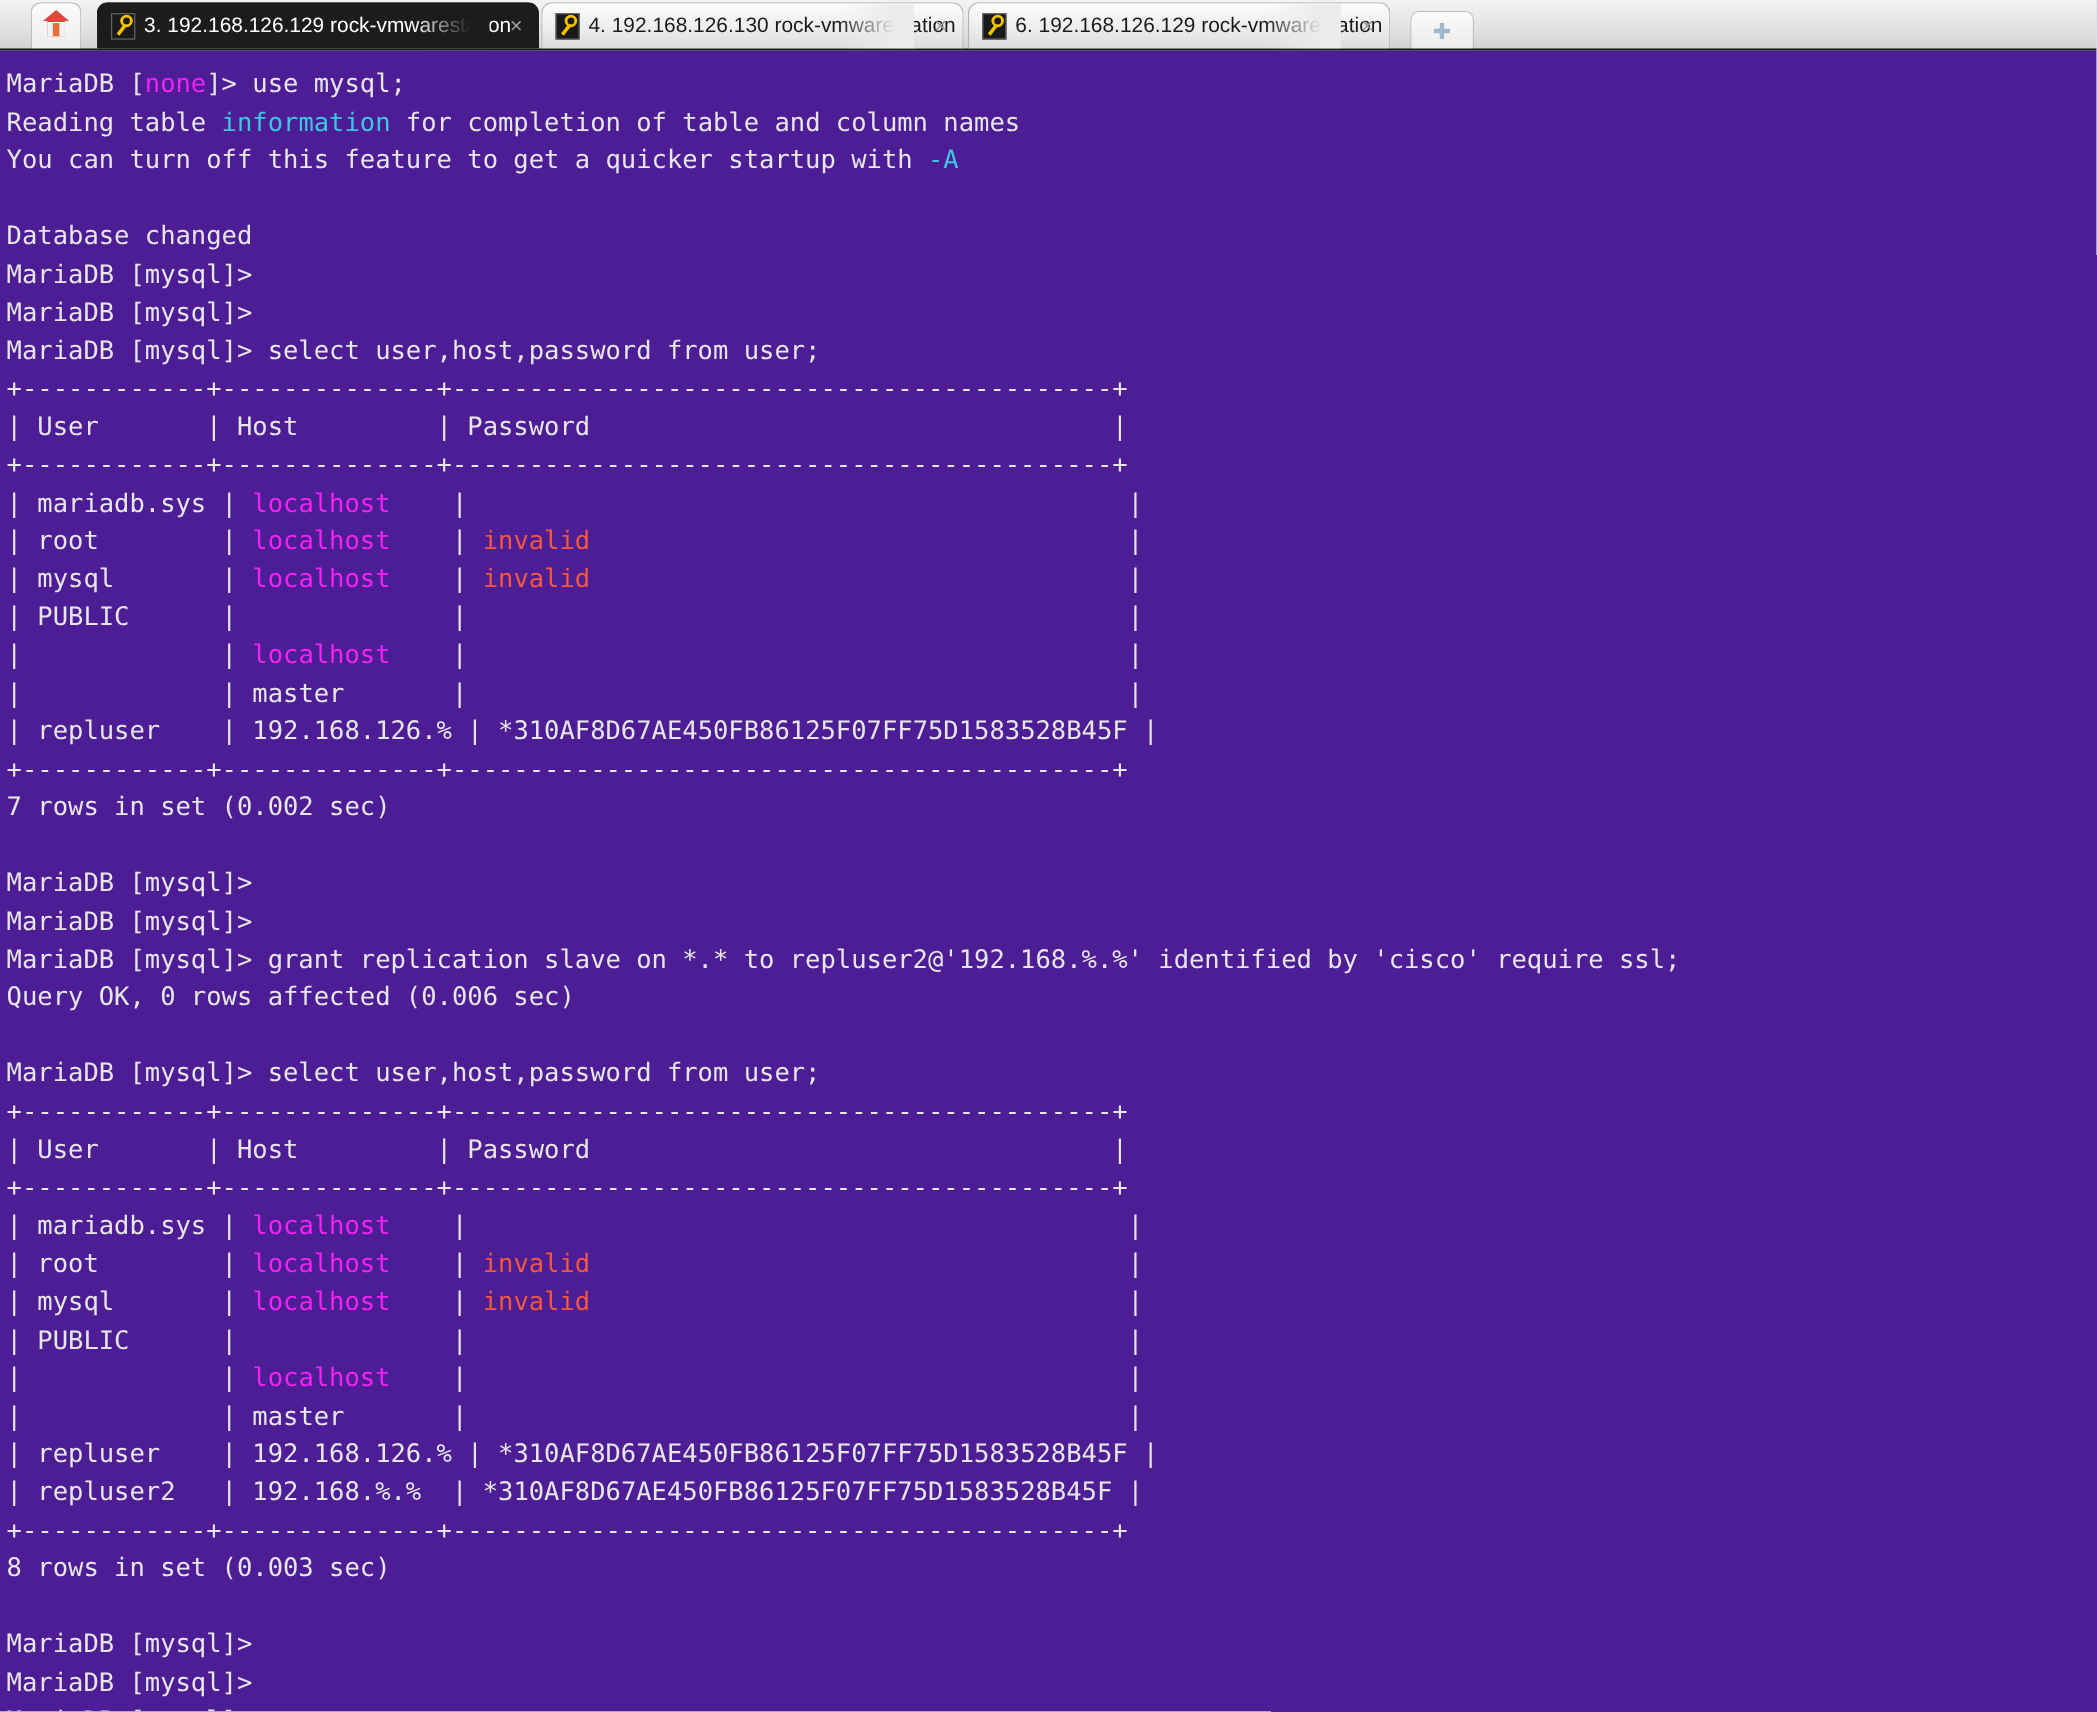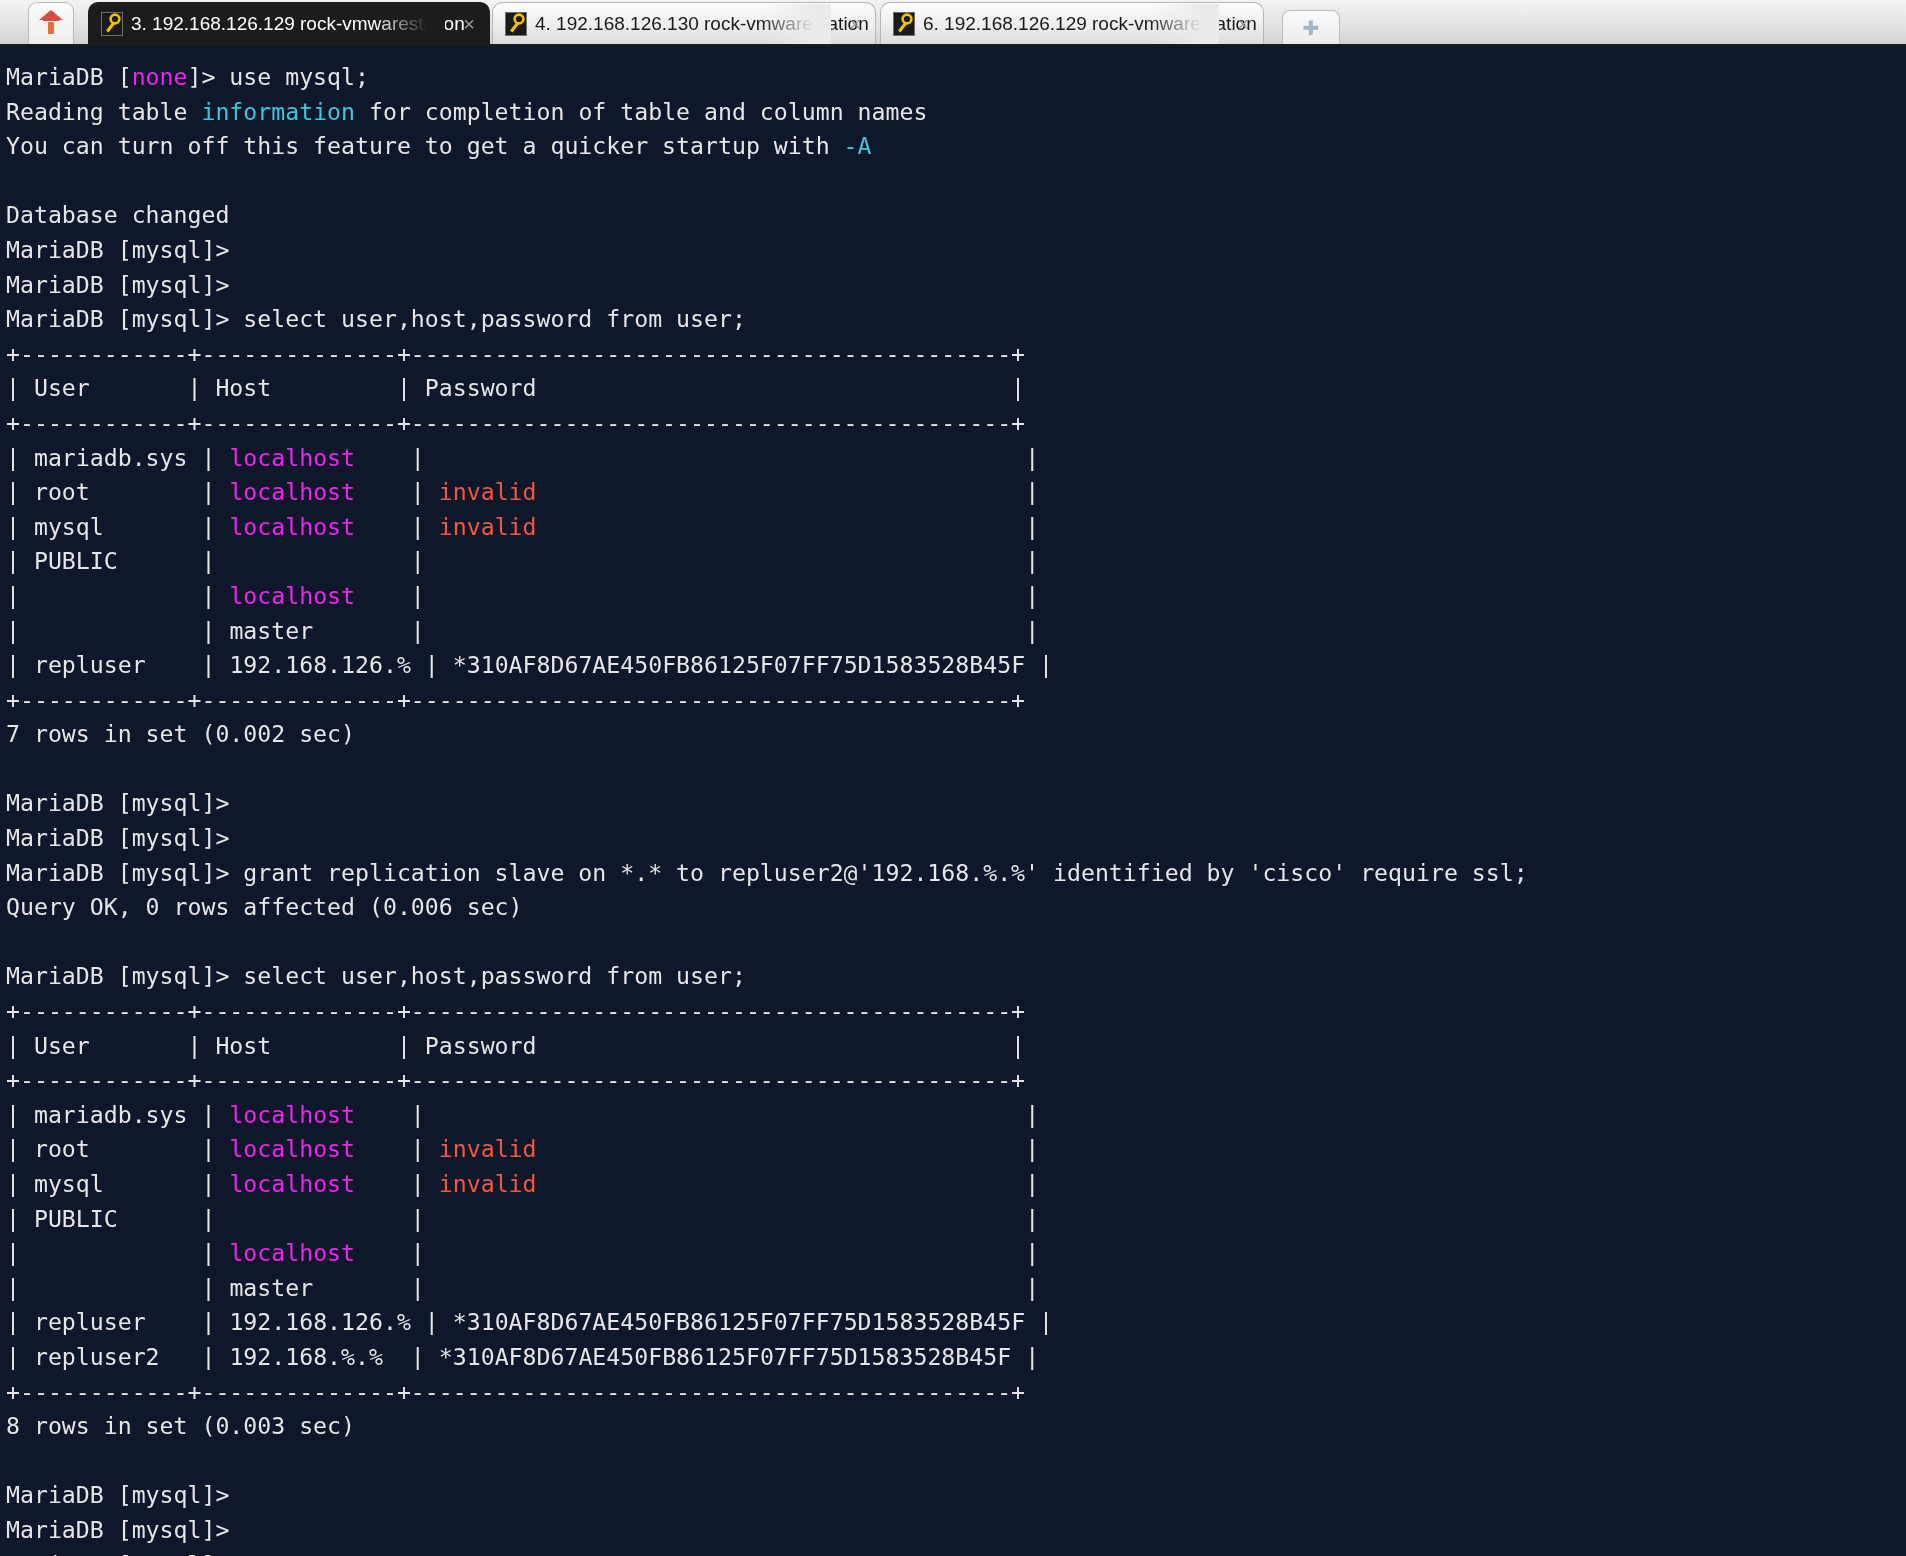"MariaDB [none]> use mysql;" #terminal { background: #0f172a -> #4c1d95 }
